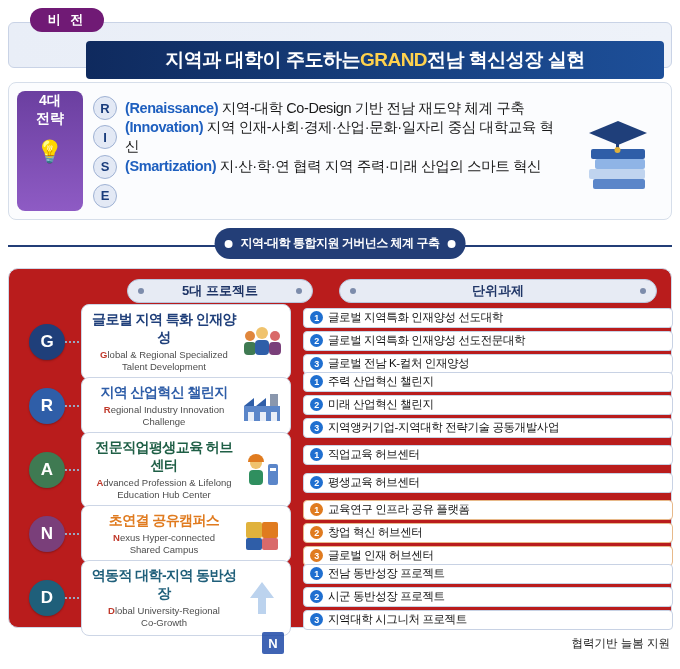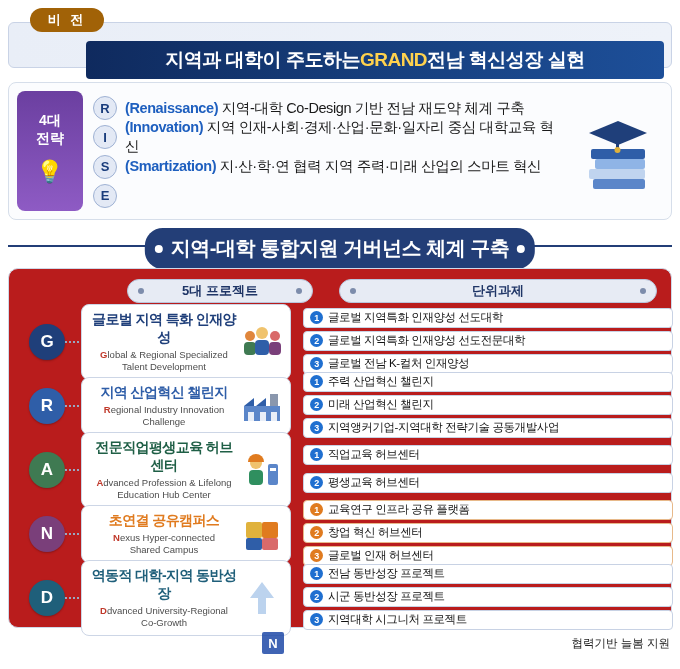"비 전" .vision-badge { background: #a16207 -> #701a75 }
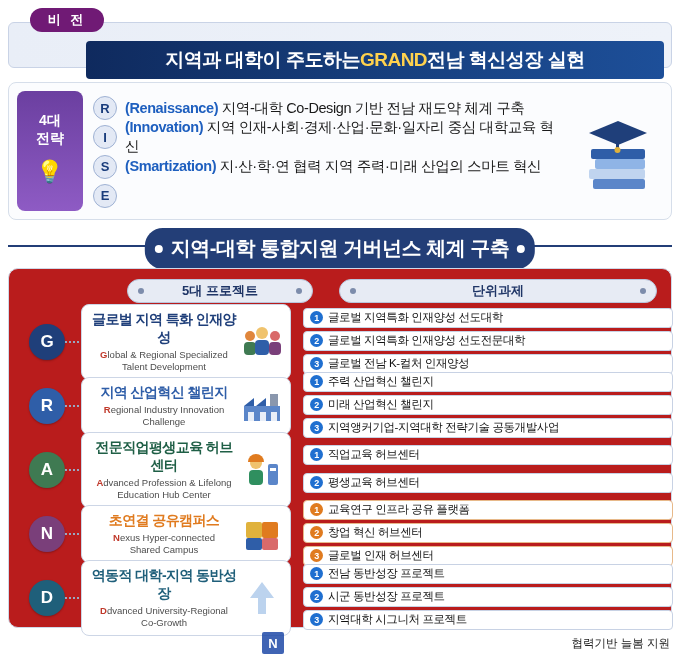"4대" .strategy-left { padding-top: 21px -> 1px }
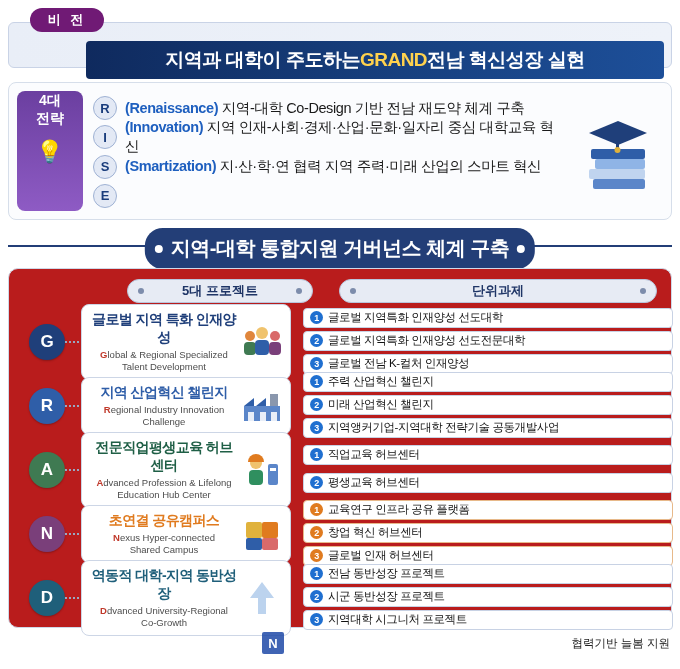"지역-대학 통합지원 거버넌스 체계 구축" .gov-pill { font-size: 20px -> 12px }
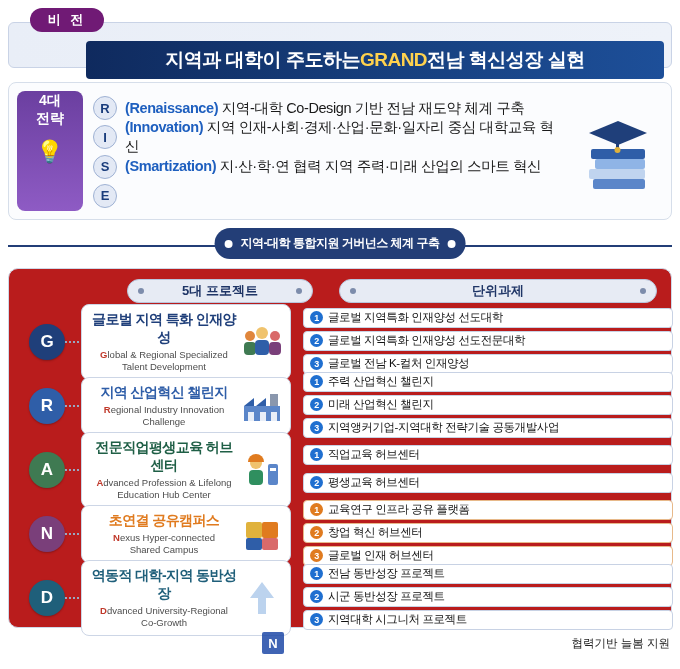"dvanced University-Regional" span { text: dvanced -> lobal }
